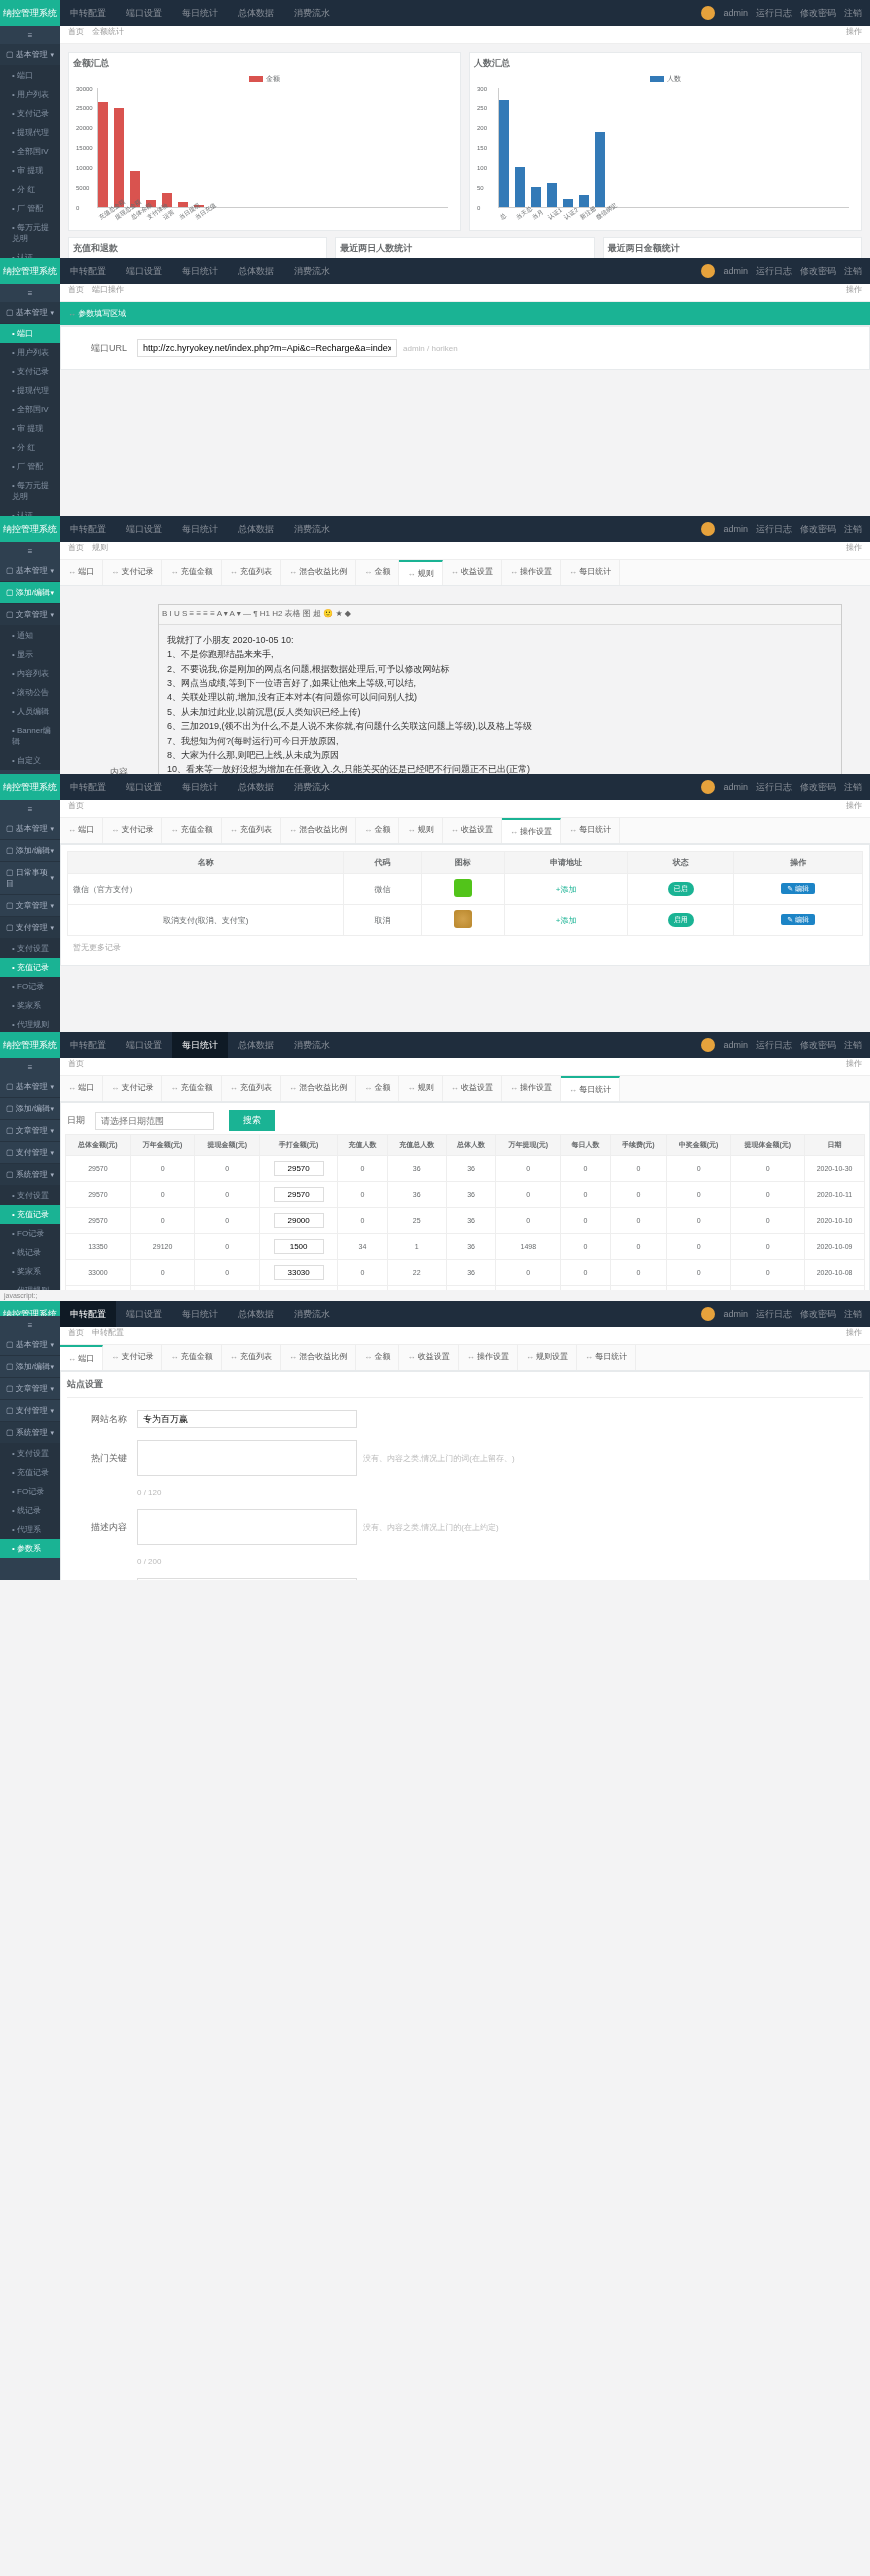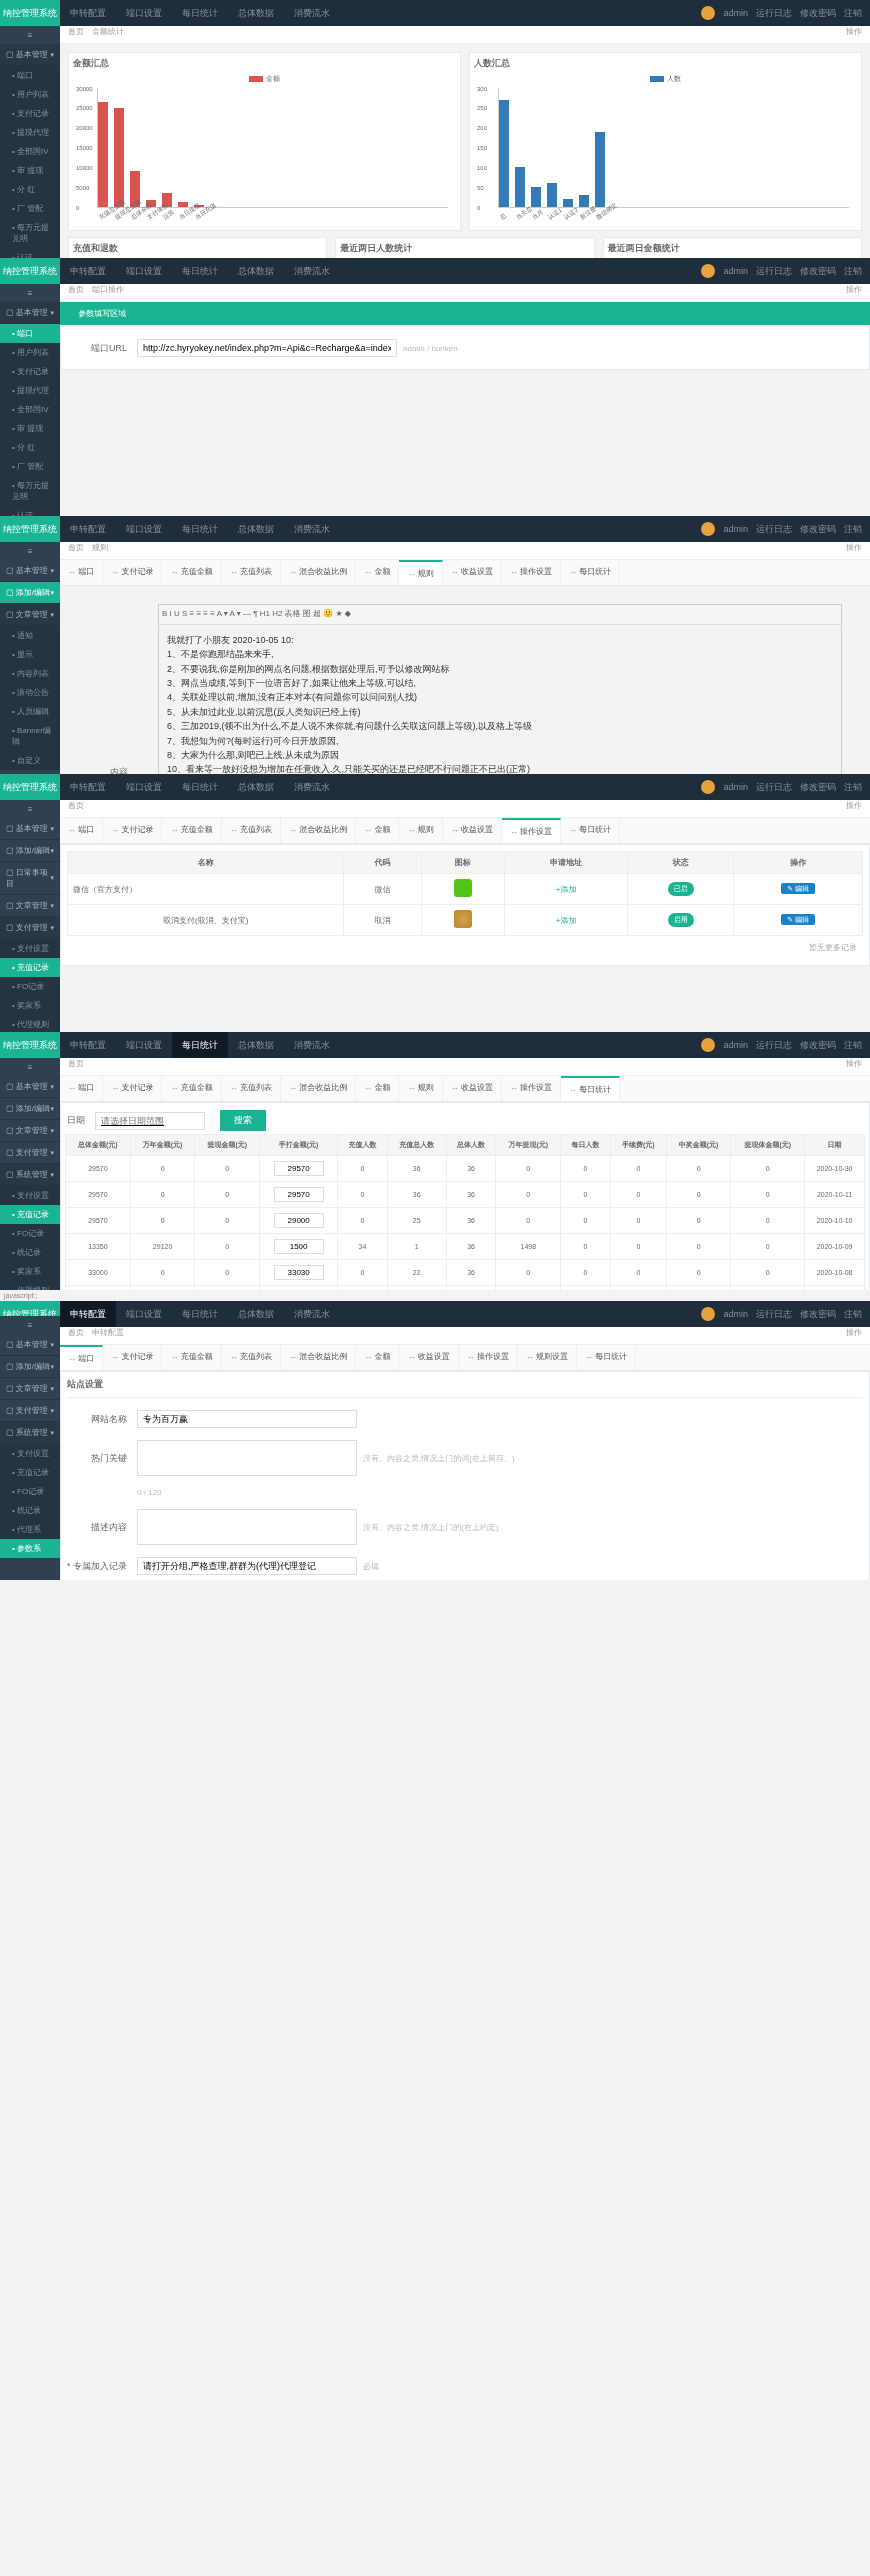"暂无更多记录" div { text-align: right -> left }
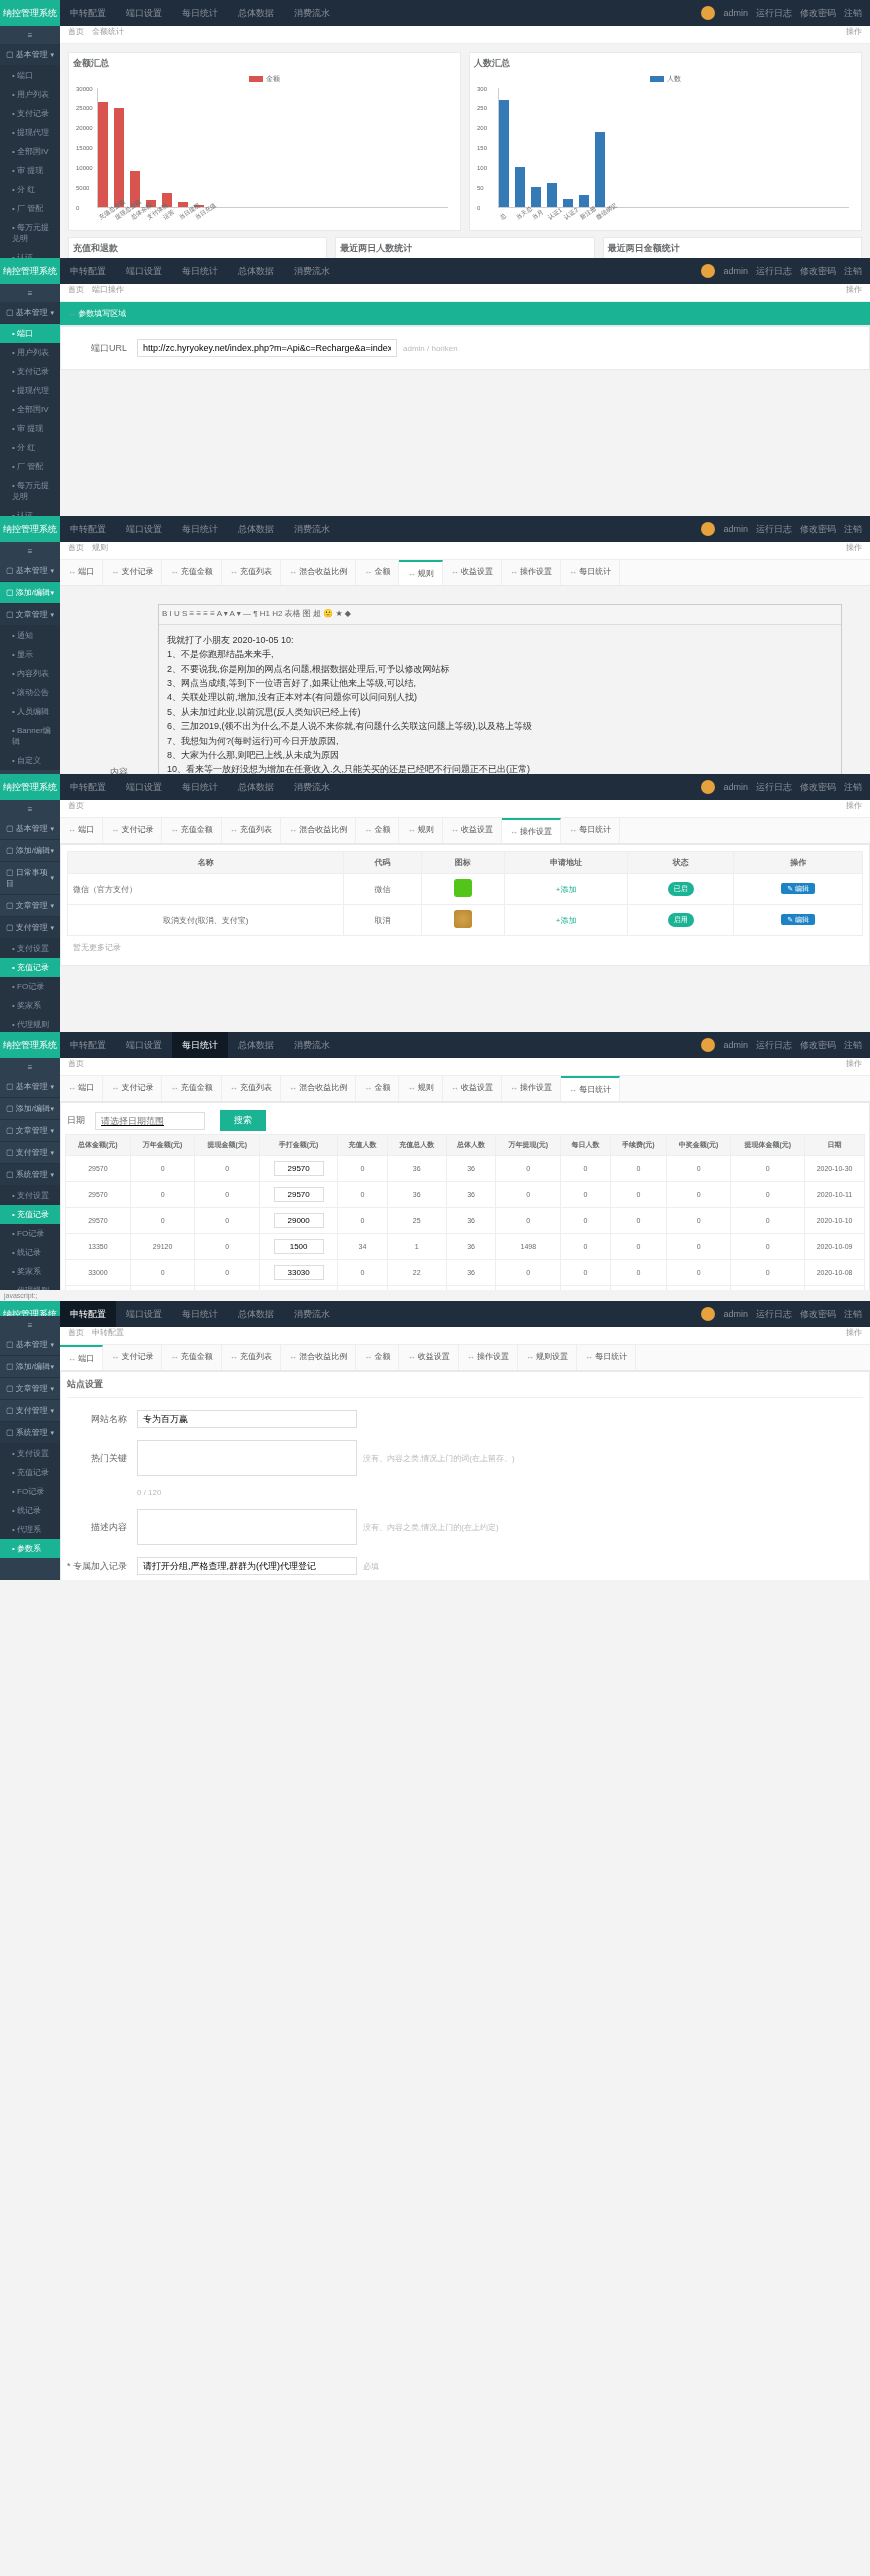"请选择日期范围" input { text-decoration: underline -> none; width: 110px -> 119px }
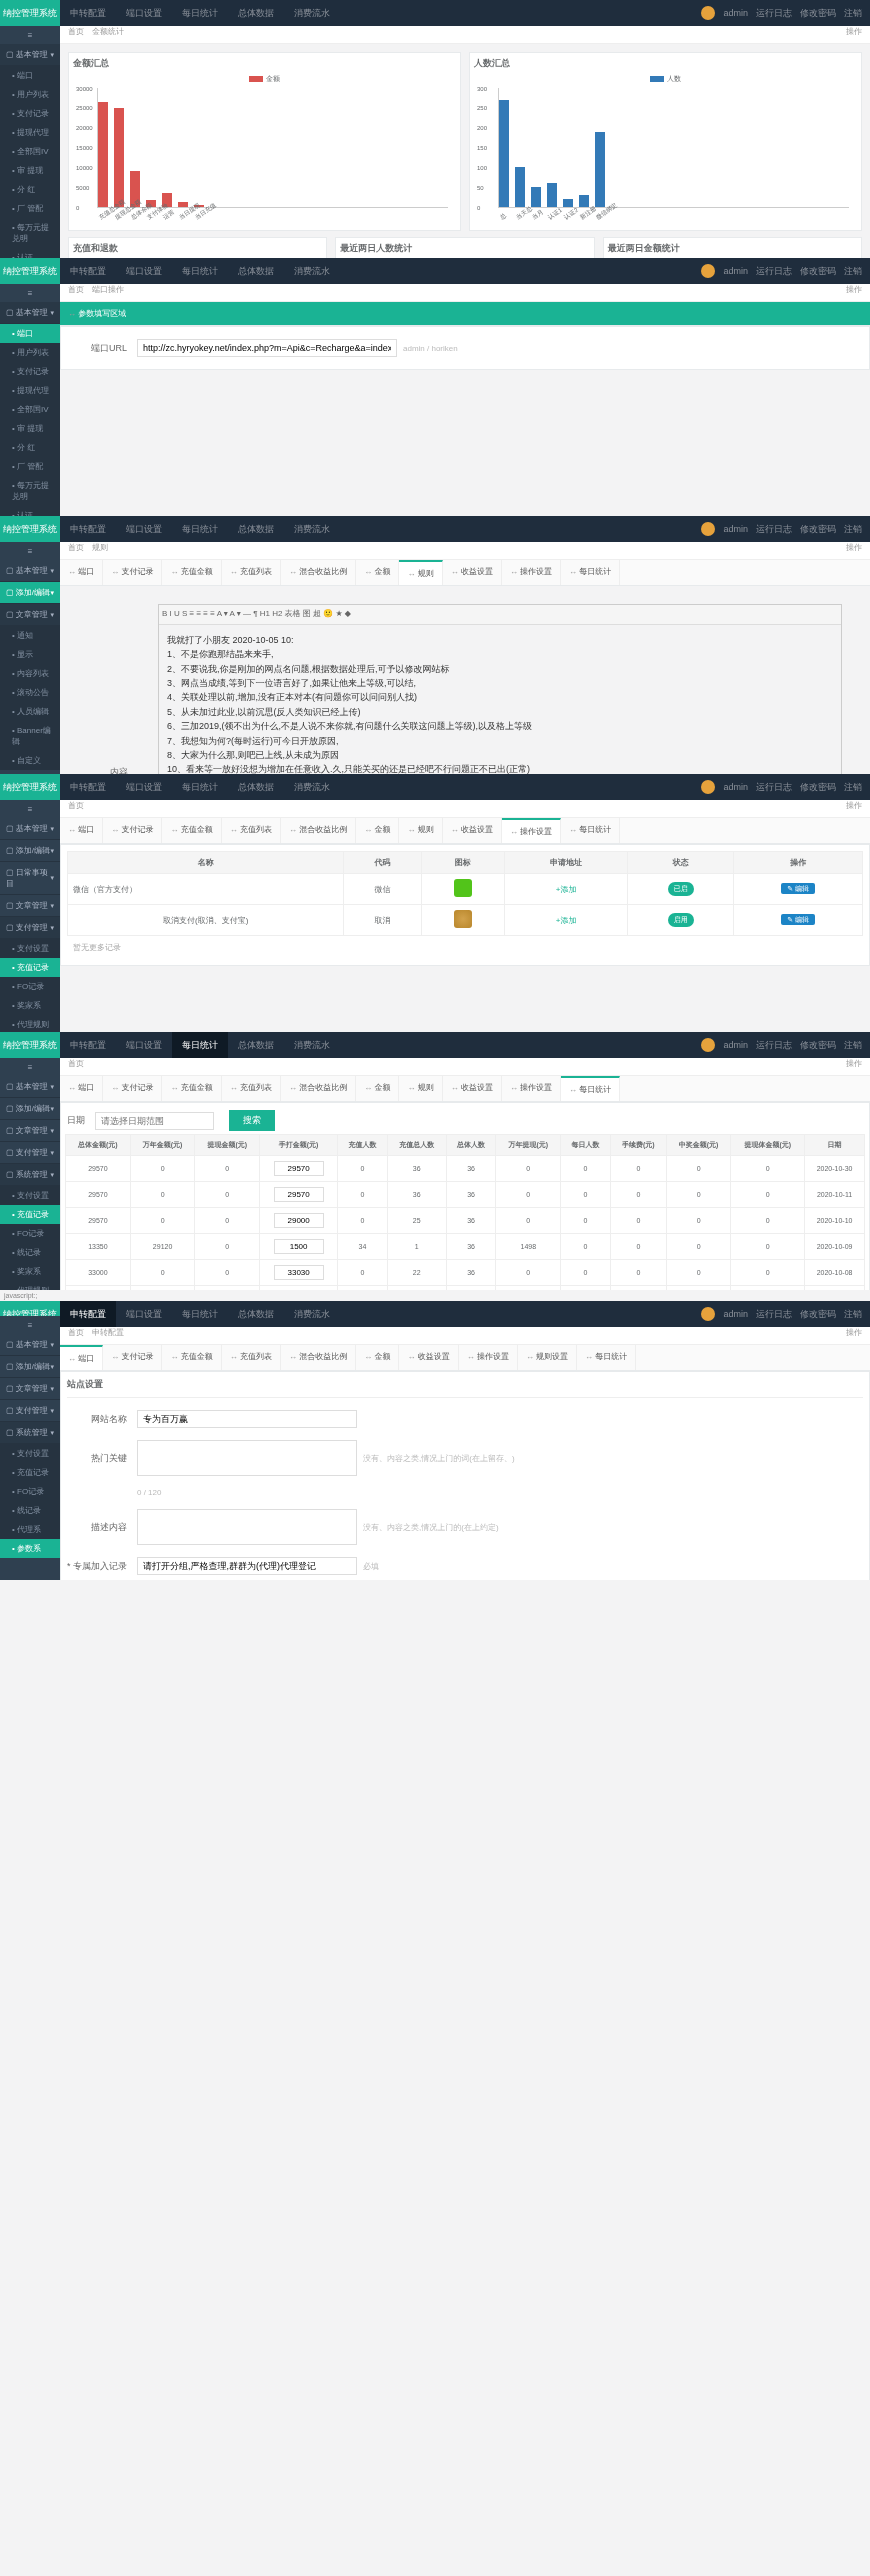"0 / 200" div.form-row { html: none -> <div> <div></div> <span>0 / 200</span> </div> }
